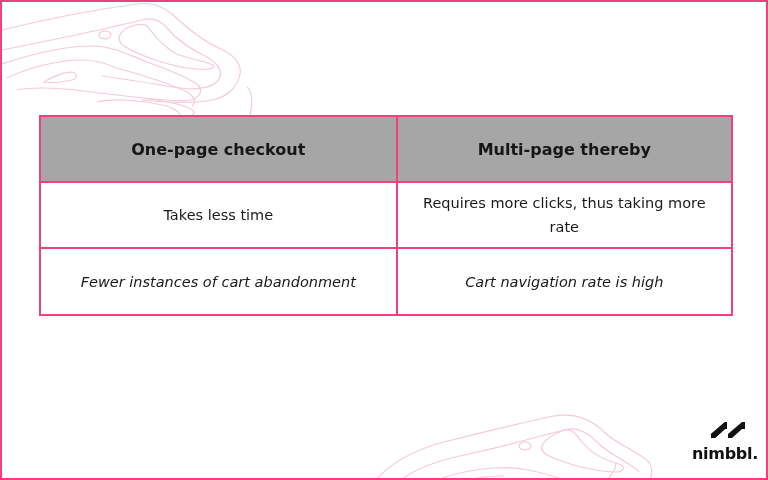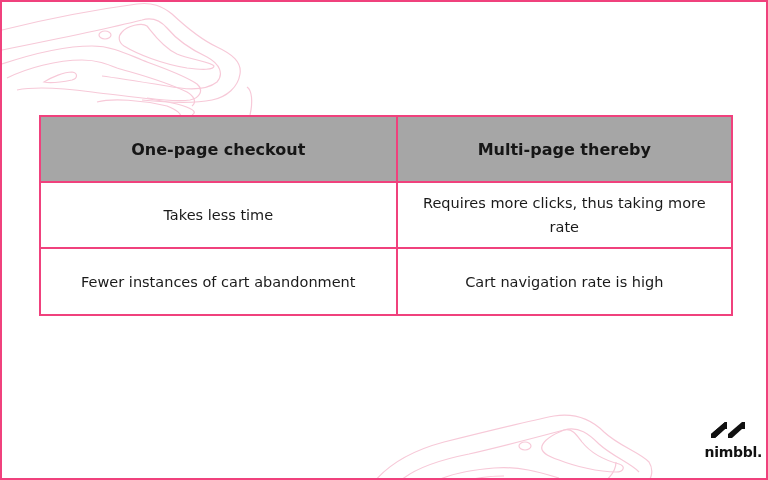"Fewer instances of cart abandonment" table.compare tr.r3 td { font-style: none -> italic }
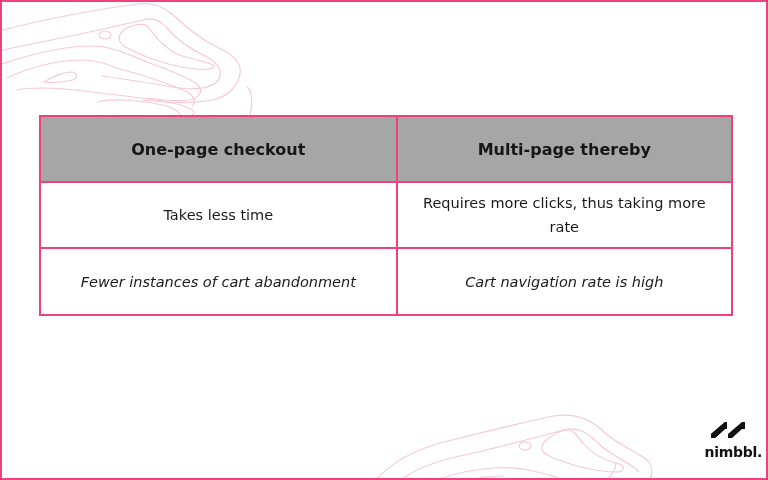"nimbbl." .logo-text { font-size: 14px -> 16px; text-align: right -> left }
